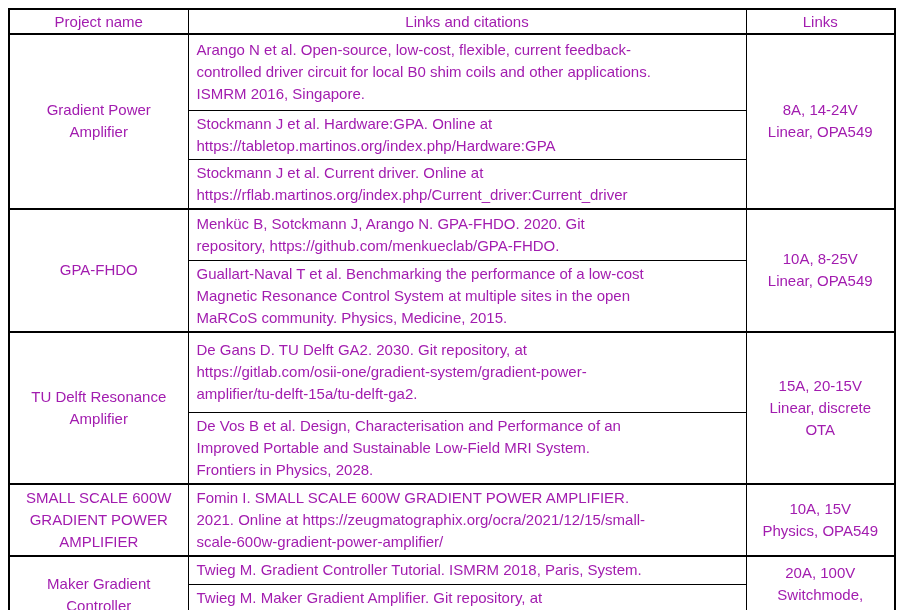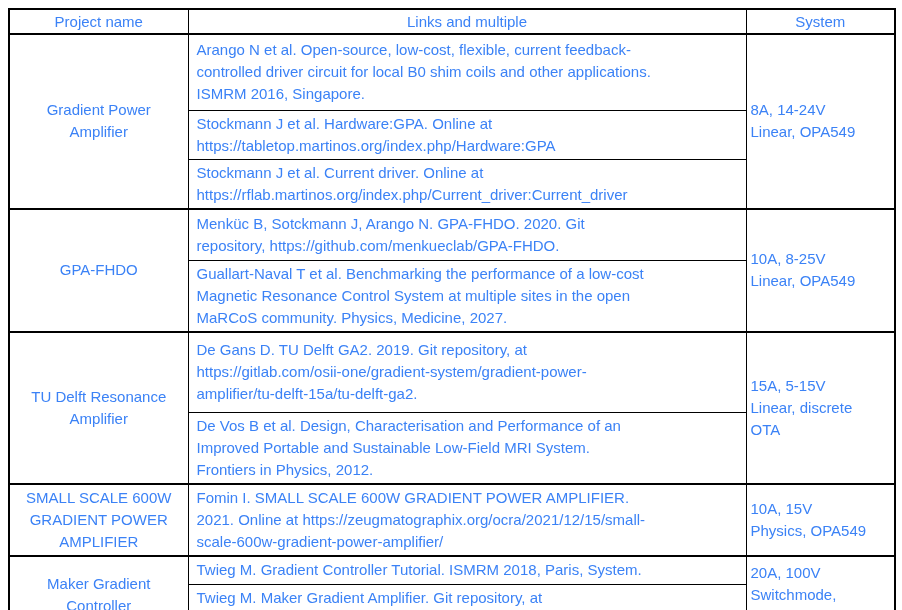"Project name" .page { color: #3b82f6 -> #a21caf }
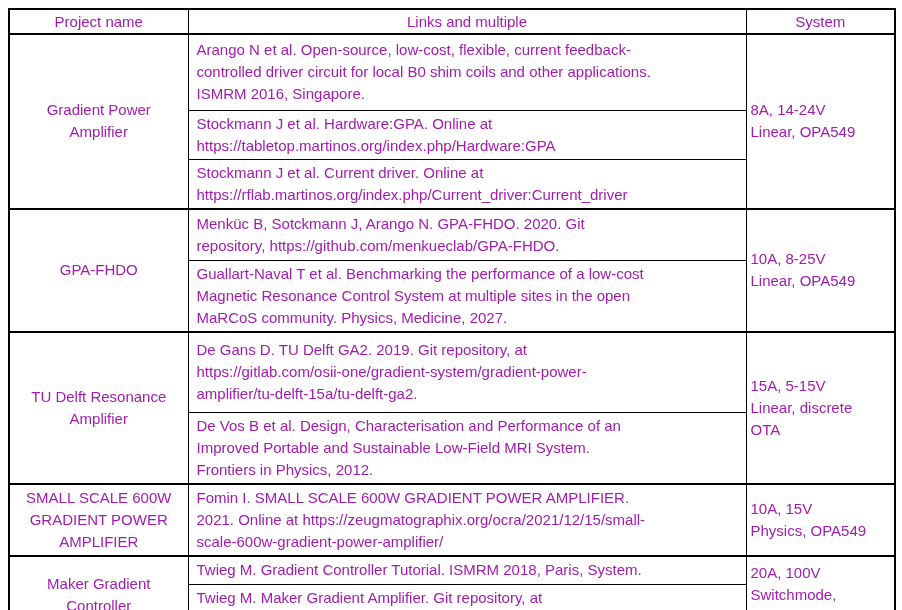"Links and multiple" th { text: multiple -> citations }
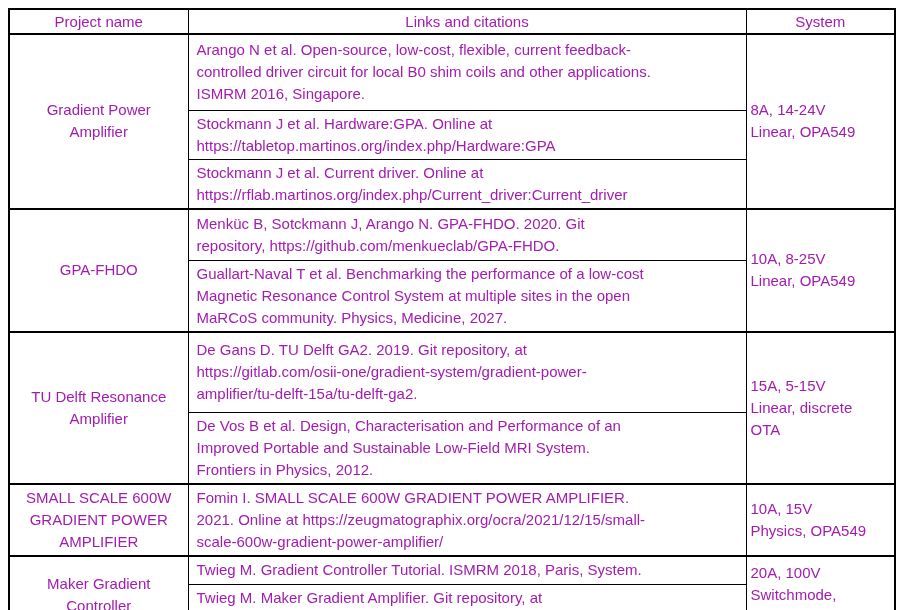"System" th { text: System -> Links }
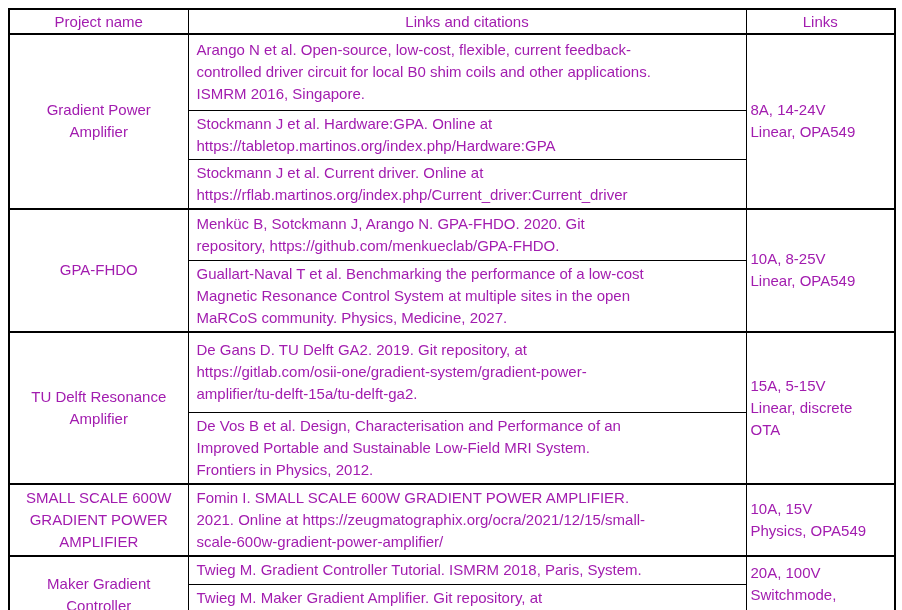"8A, 14-24V" td.specs { text-align: none -> center }
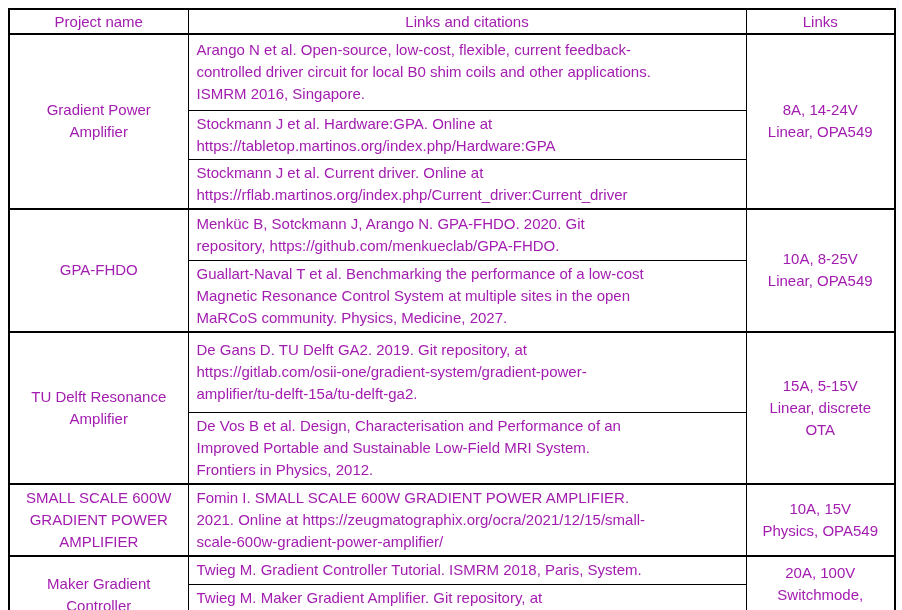"Guallart-Naval T et al. Benchmarking" td.cite { text: 2027 -> 2015 }
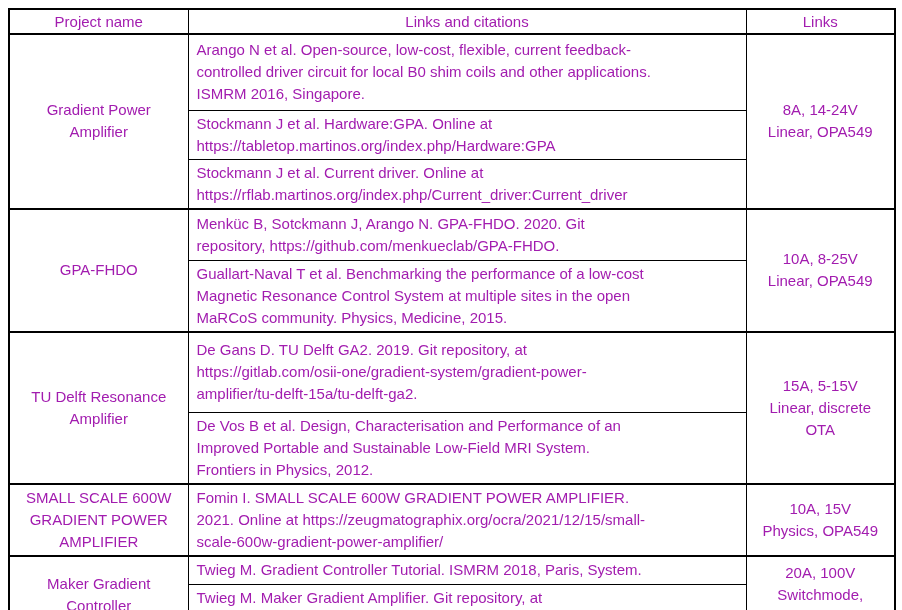"De Gans D. TU Delft" td.cite { text: 2019 -> 2030 }
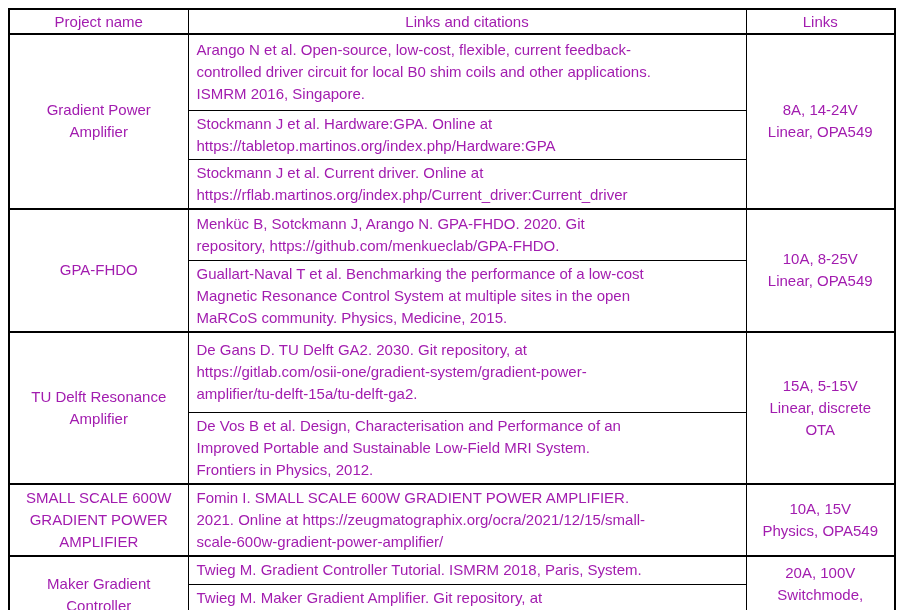"15A, 5-15V" td.specs { text: 5-15V -> 20-15V }
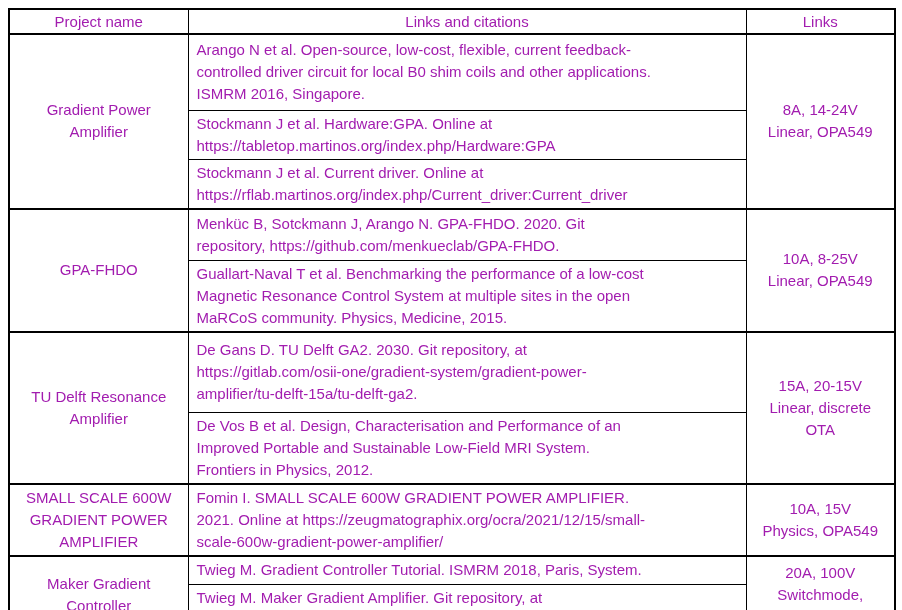"De Vos B et al." td.cite { text: 2012 -> 2028 }
